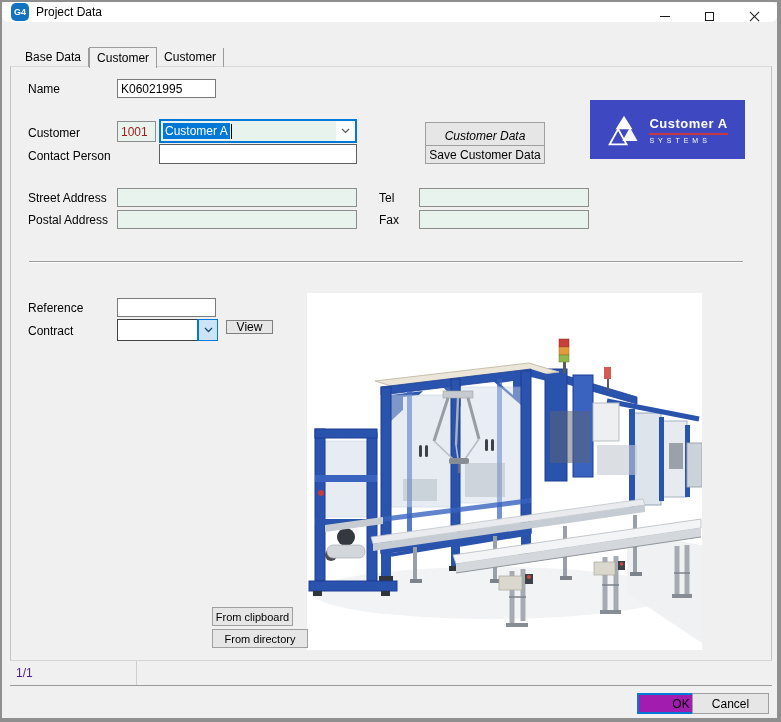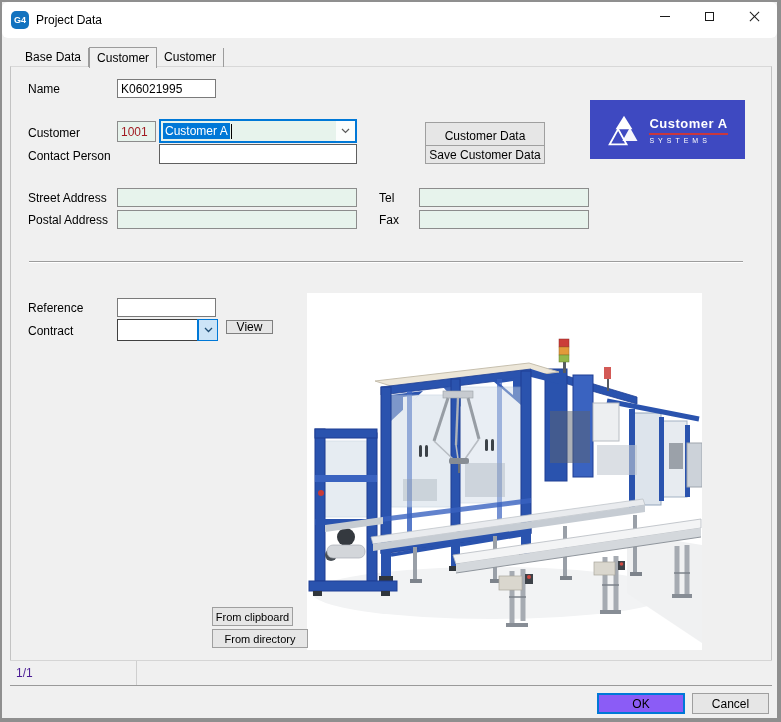"G4" .titlebar { height: 36px -> 20px }
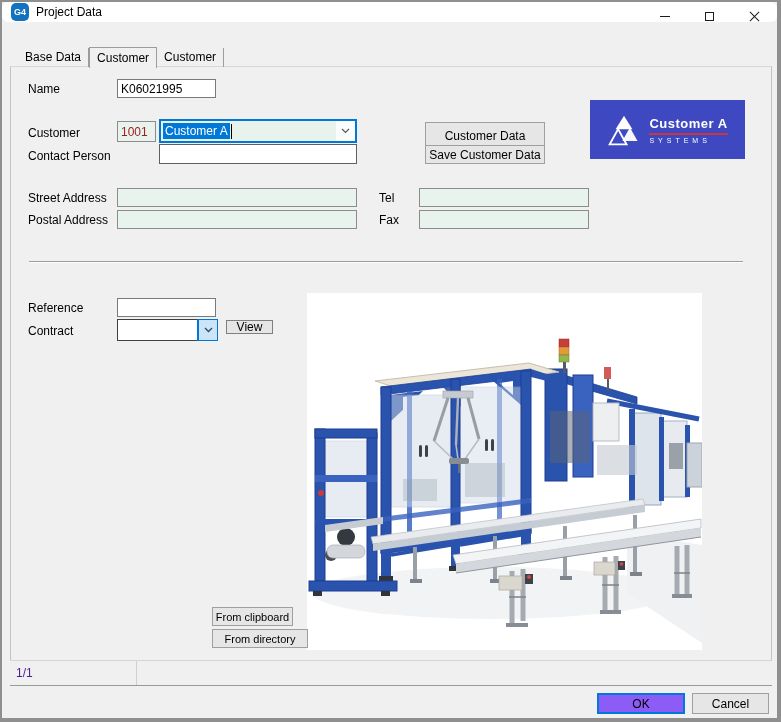"Customer Data" div.btn { font-style: none -> italic }
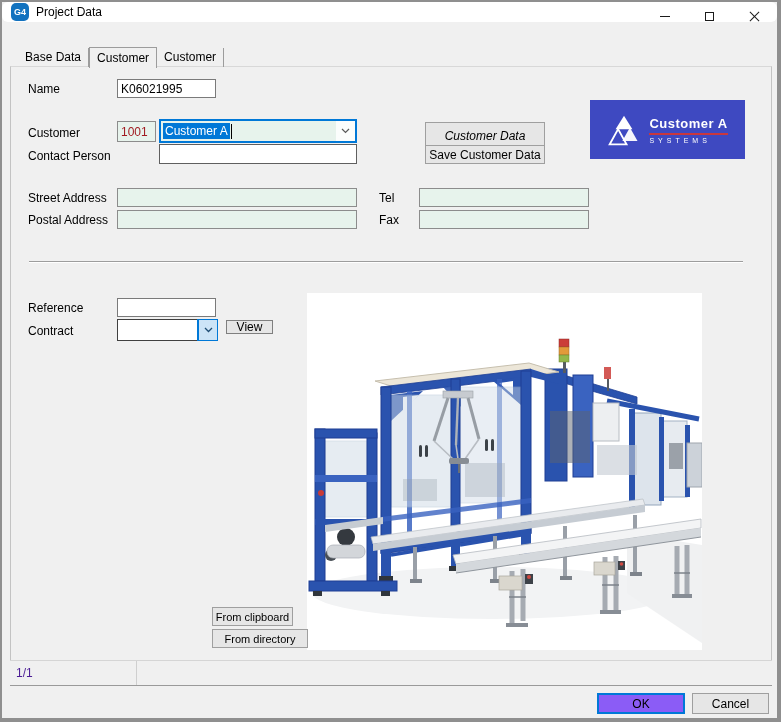"OK" .btn-ok { background: #8b5cf6 -> #a21caf; margin-left: none -> 40px }
